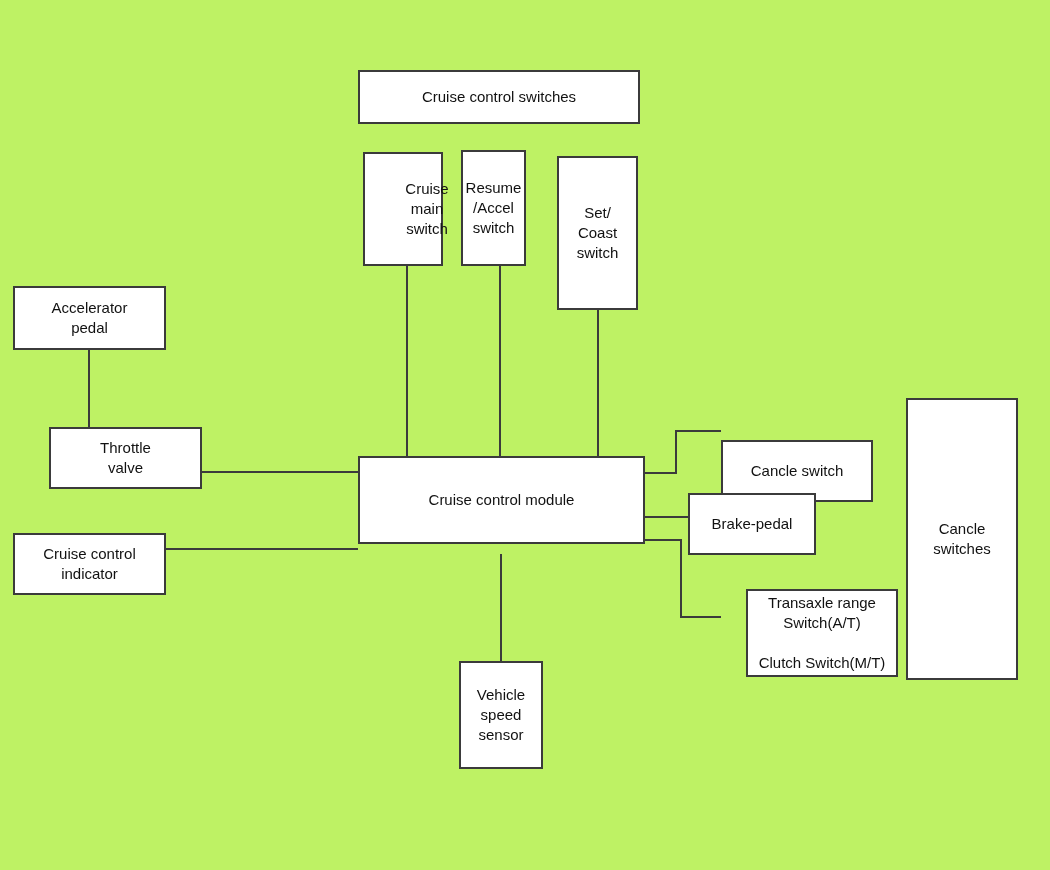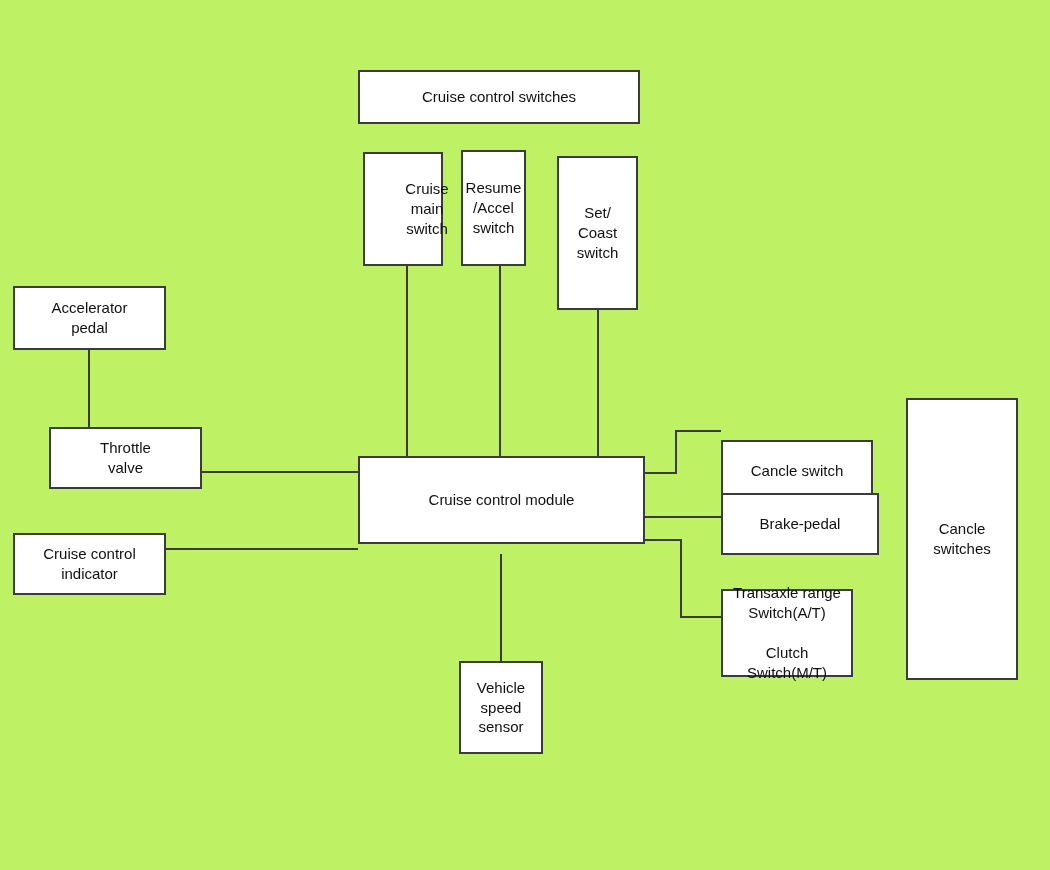"Brake-pedal" div.node { left: 721px -> 688px; width: 158px -> 128px }
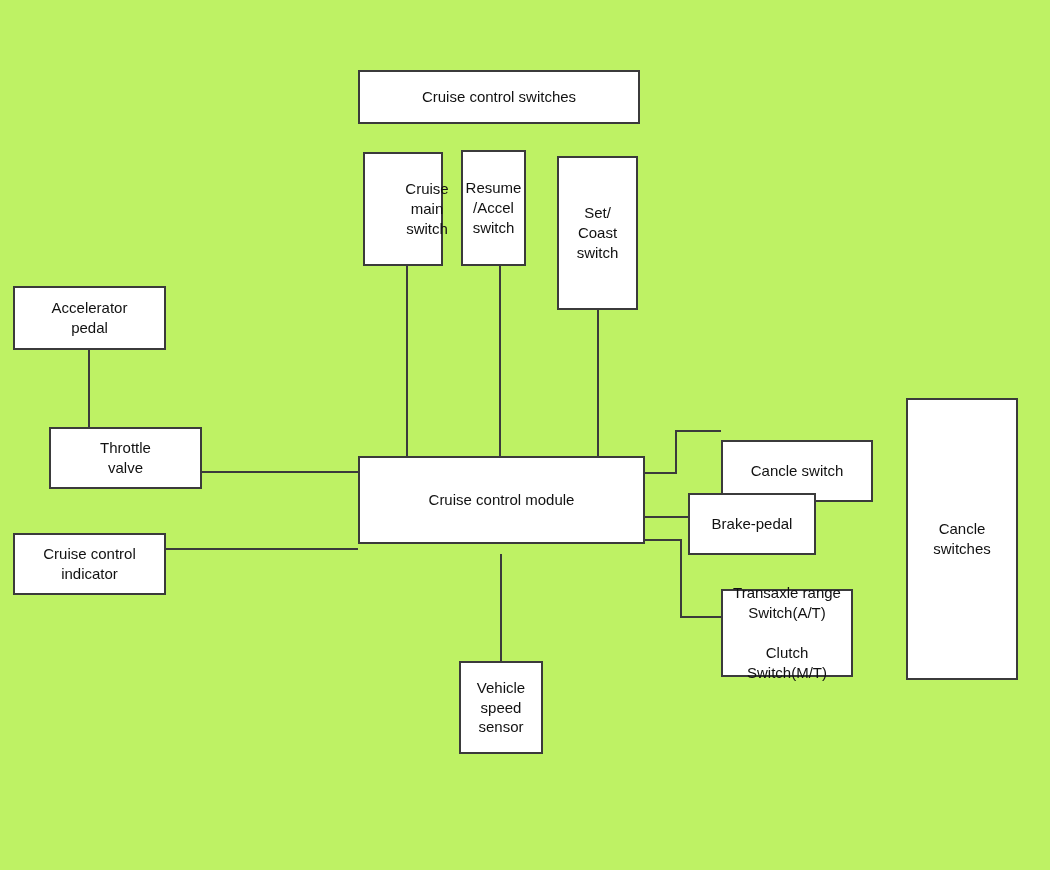"Transaxle range" div.node { left: 721px -> 746px; width: 132px -> 152px }
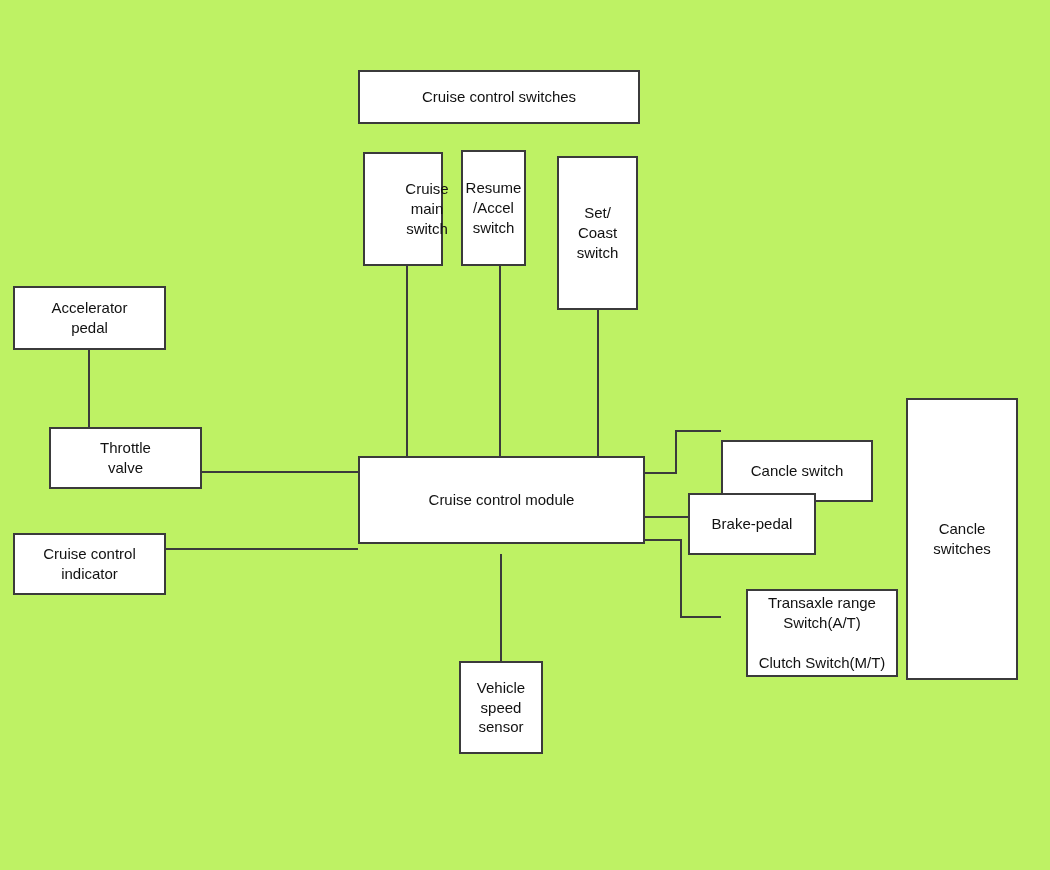"Vehicle" div.node { height: 93px -> 108px }
